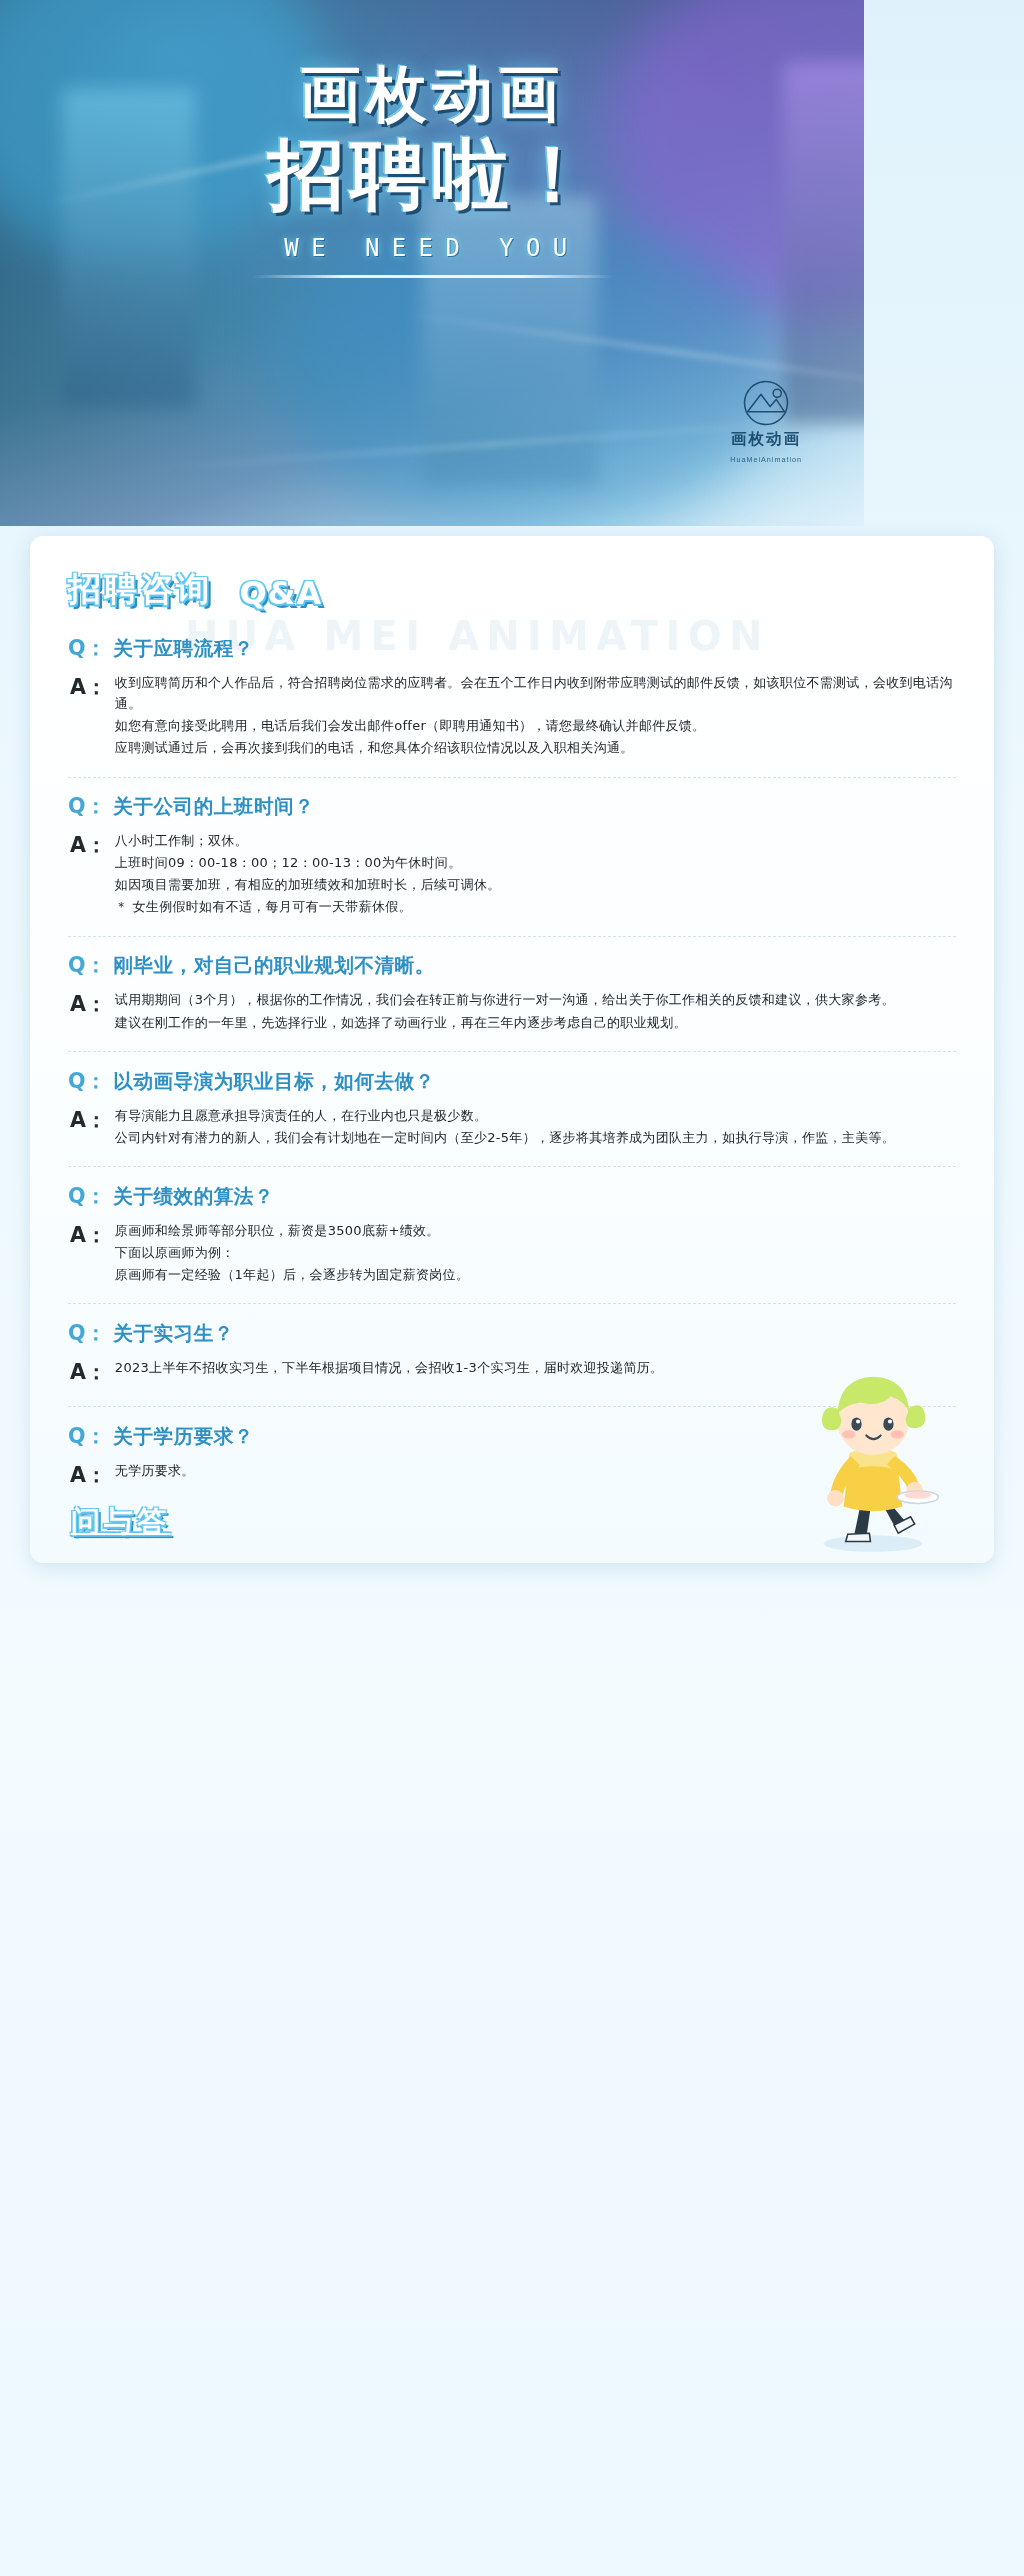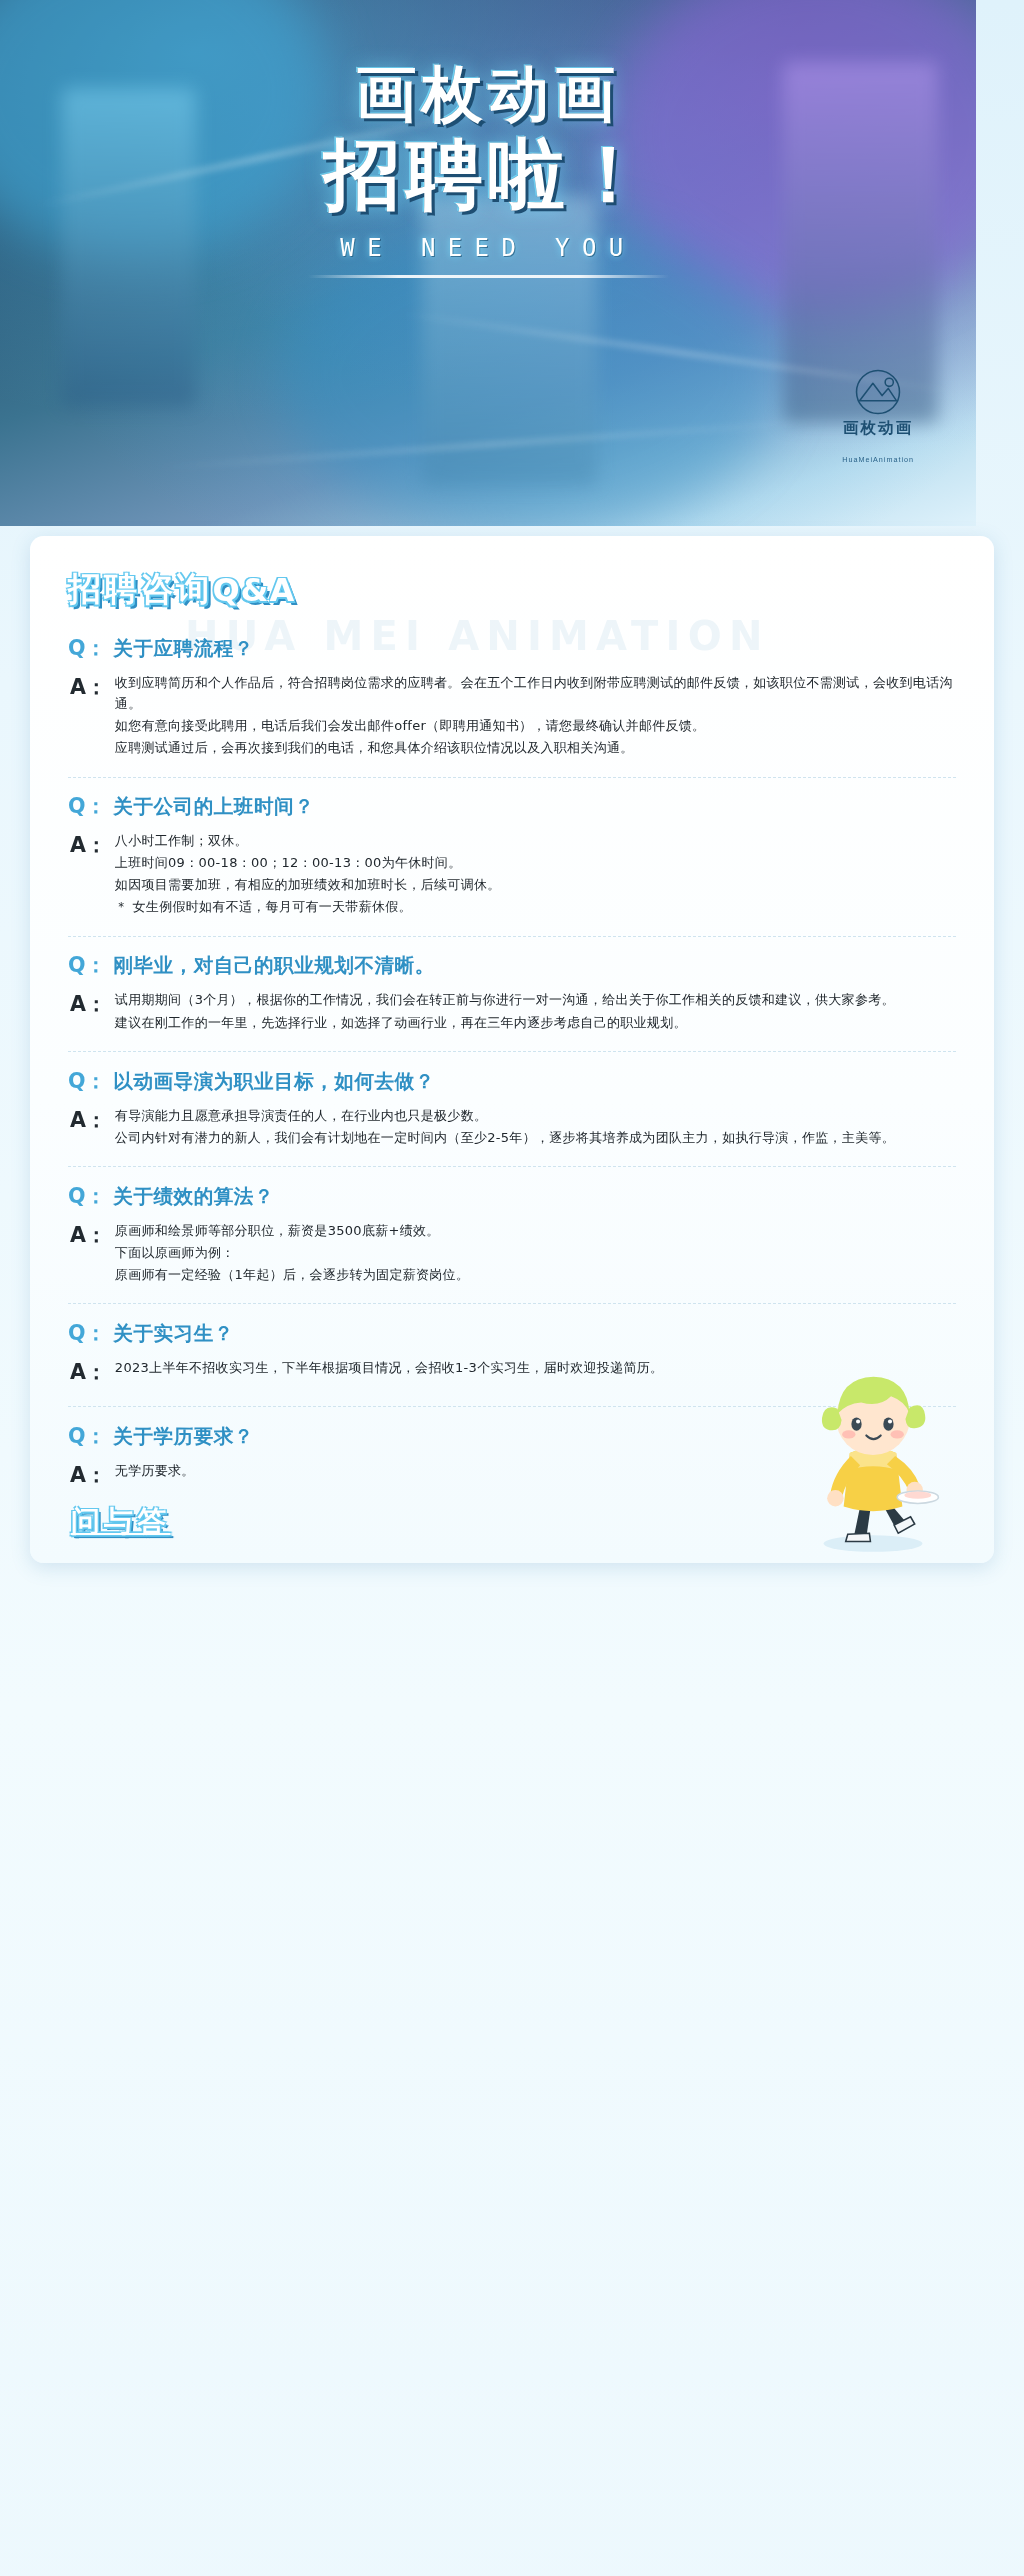"画枚动画" .hero { width: 976px -> 864px }
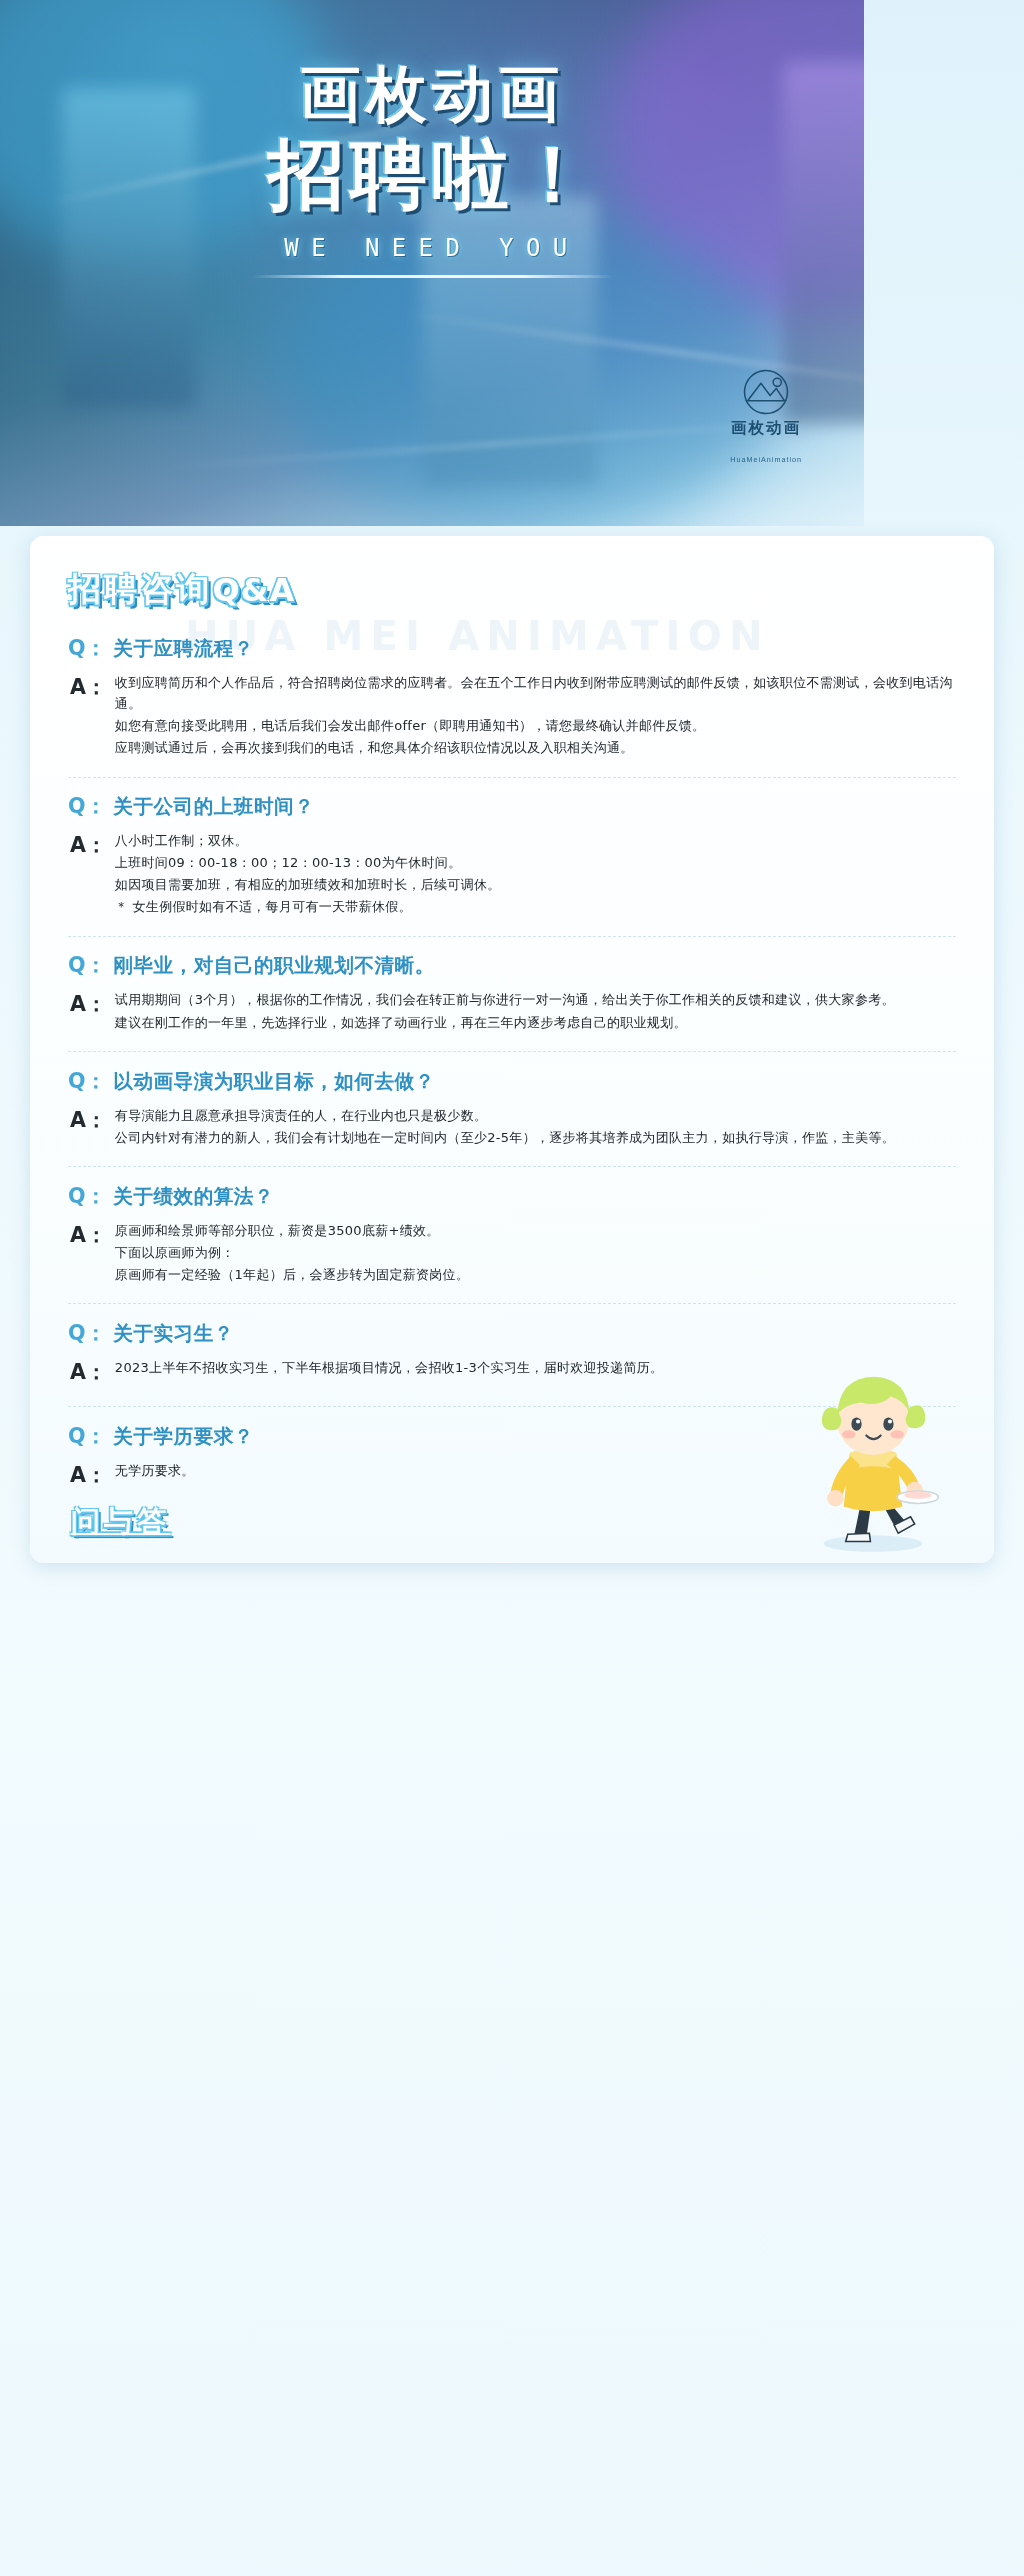"HuaMeiAnimation" .hero-logo .logo-en { margin-top: 16px -> 5px }
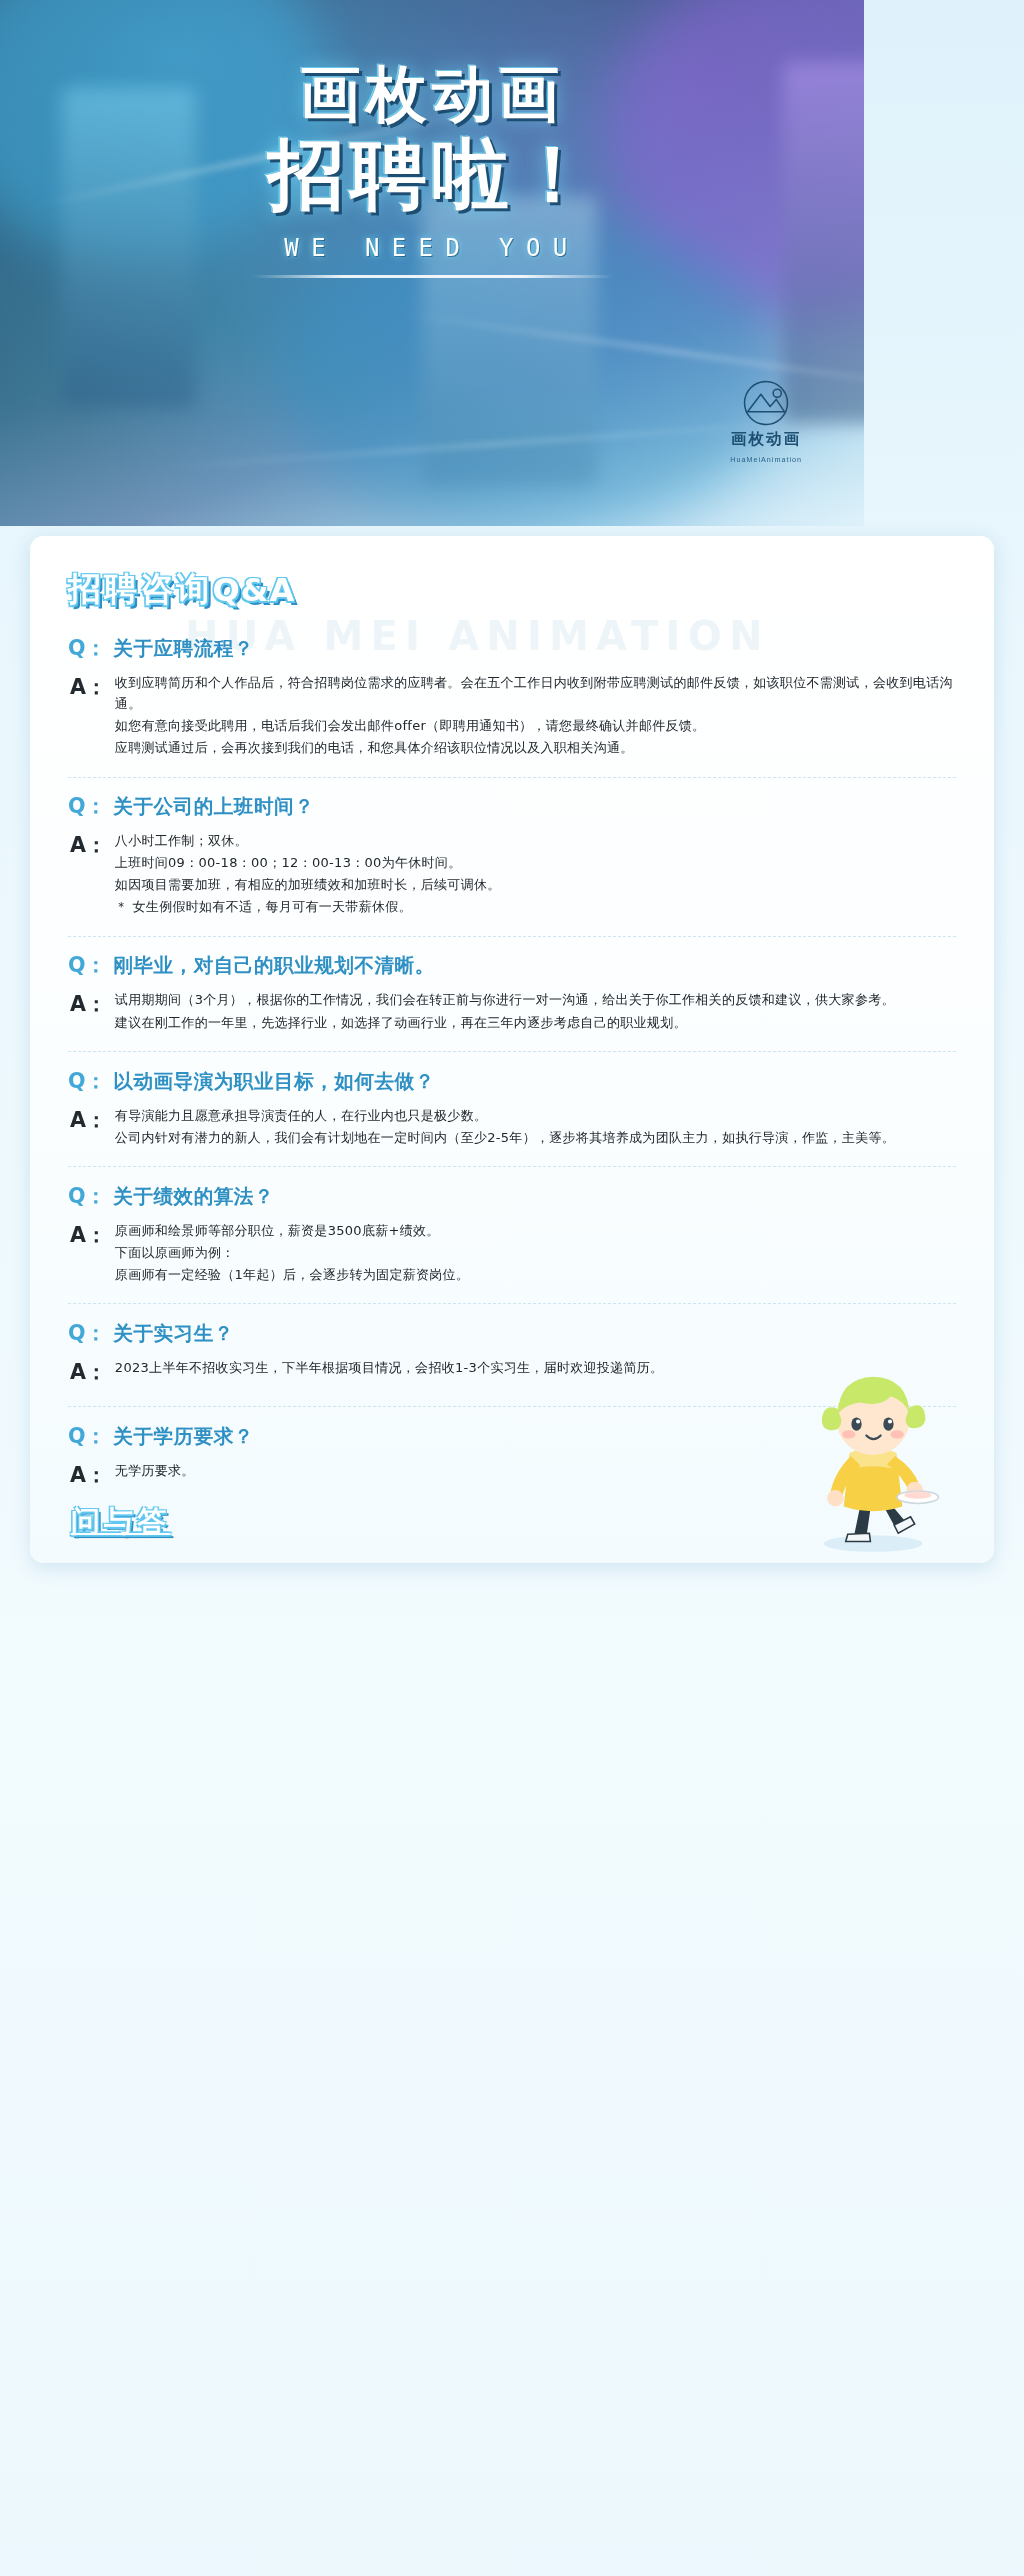"招聘咨询" .card-head { align-items: center -> flex-end; gap: none -> 27px }
